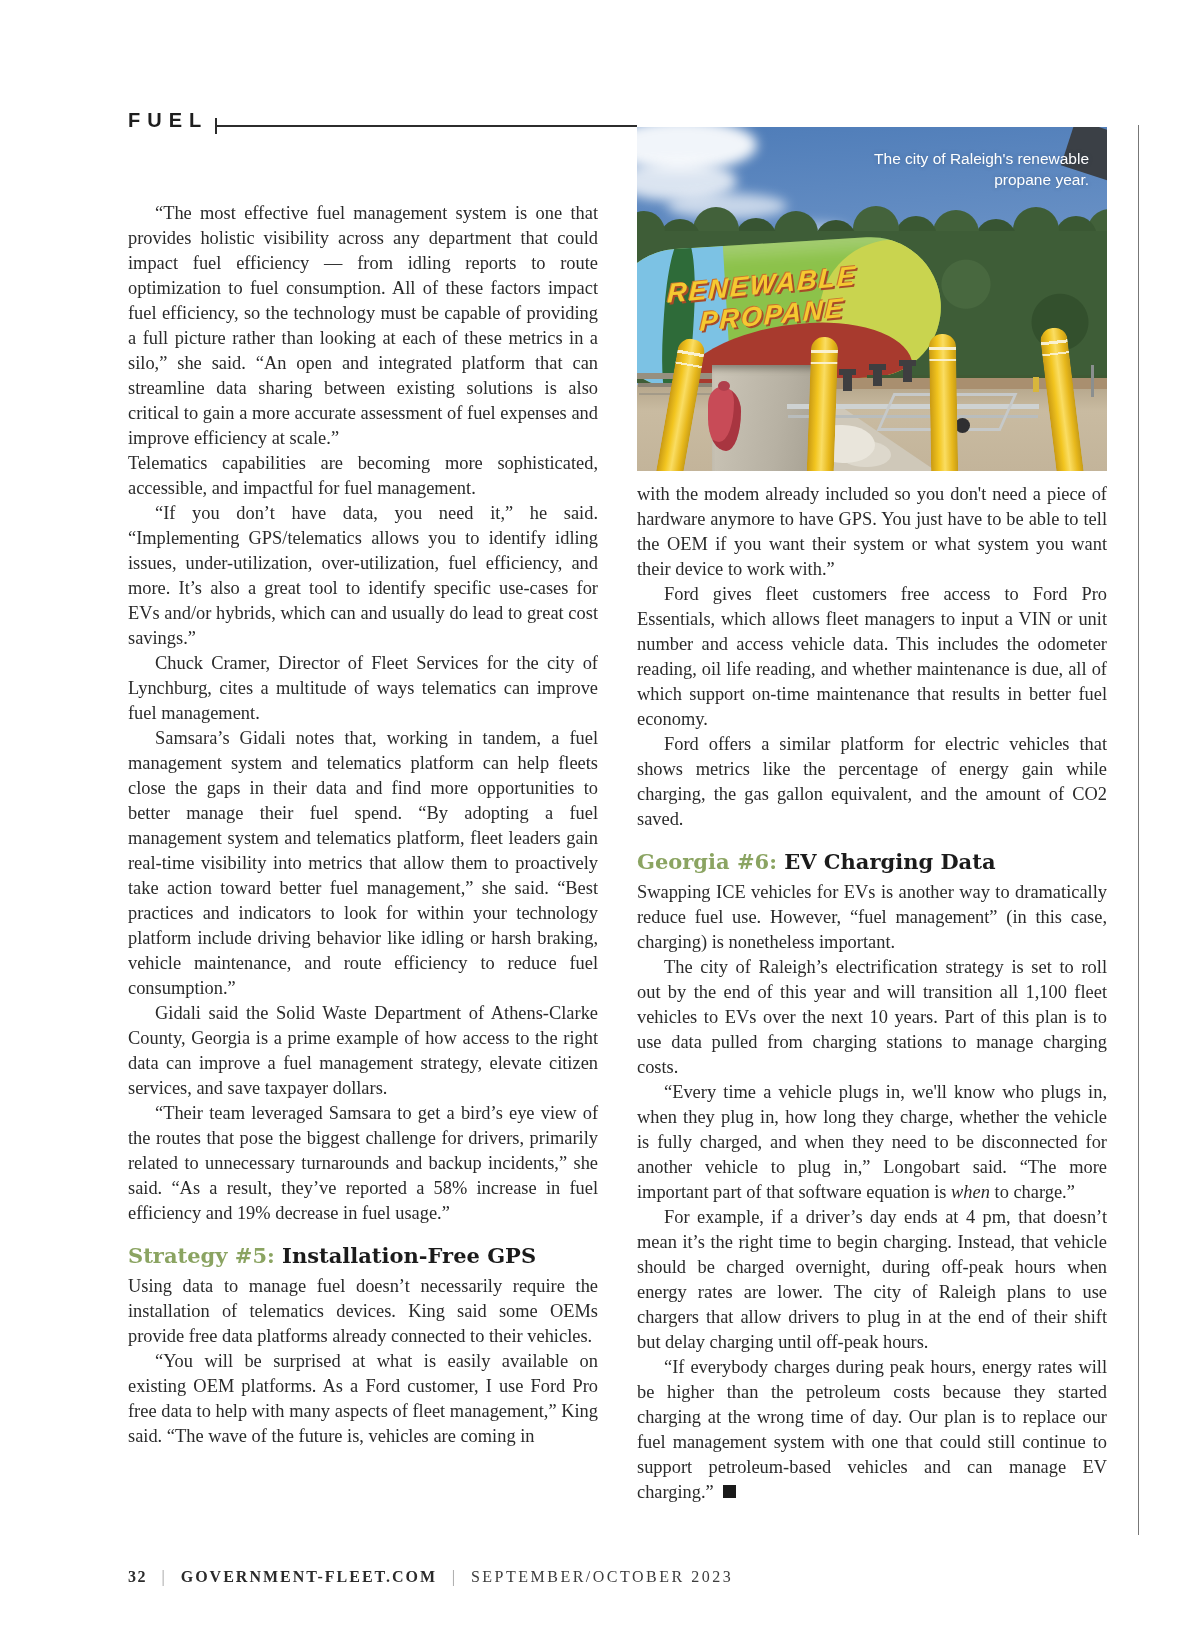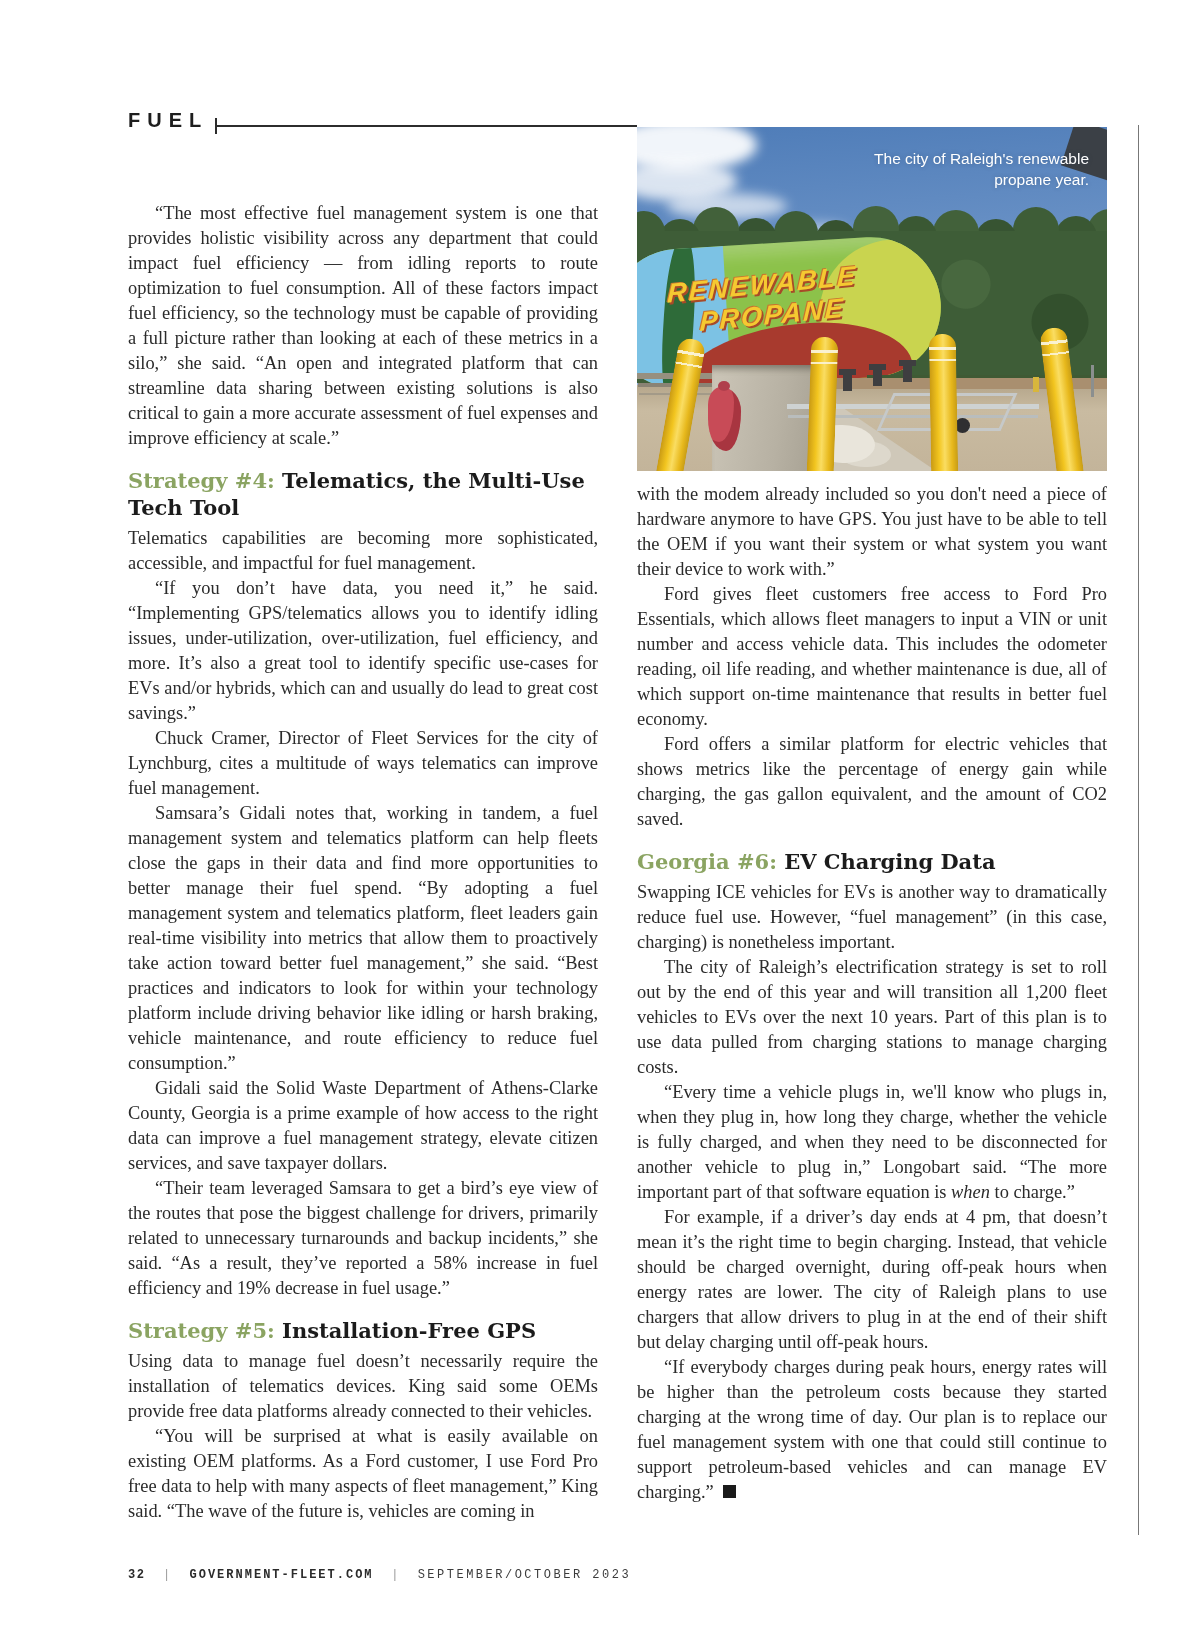"Strategy #4: Telematics, the Multi-Use" div.strategy-heading { html: <div><span>Strategy #4: </span><span>Telematics, the Multi-Use Tech Tool</span></div> -> none }
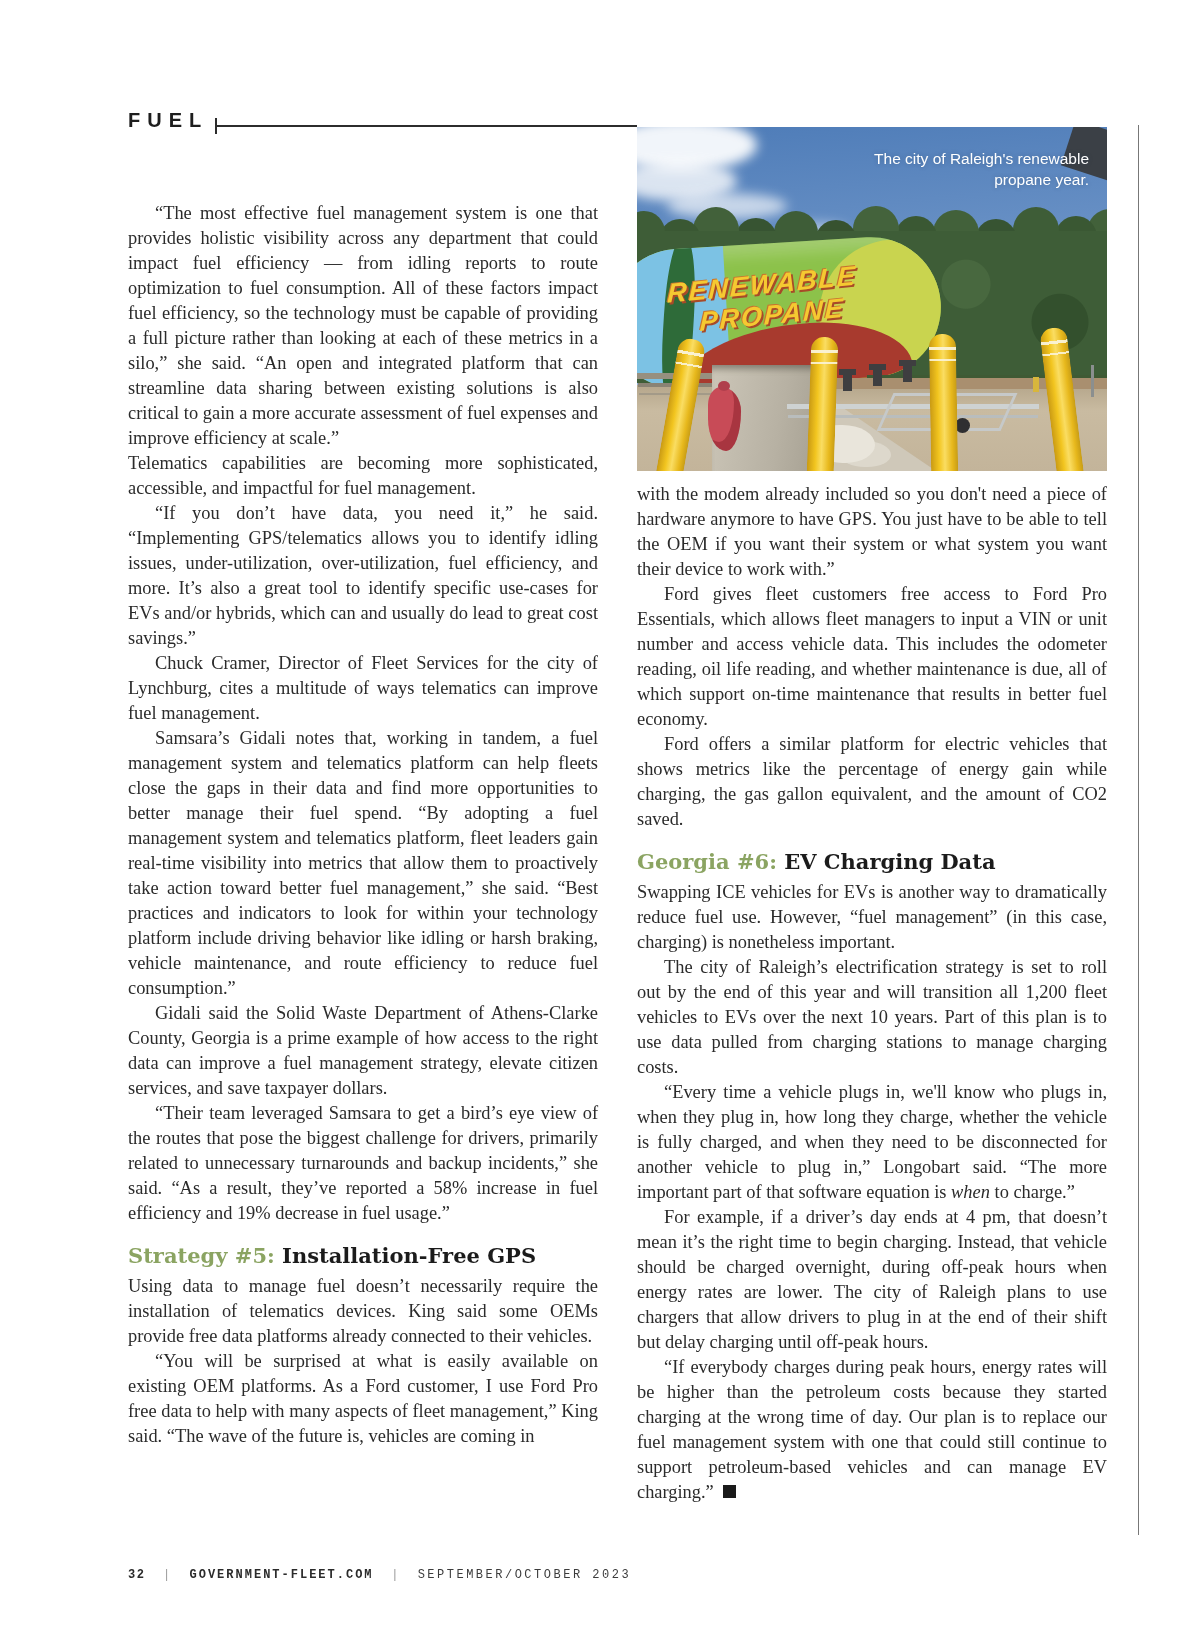"The city of Raleigh’s electrification" span { text: 1,200 -> 1,100 }
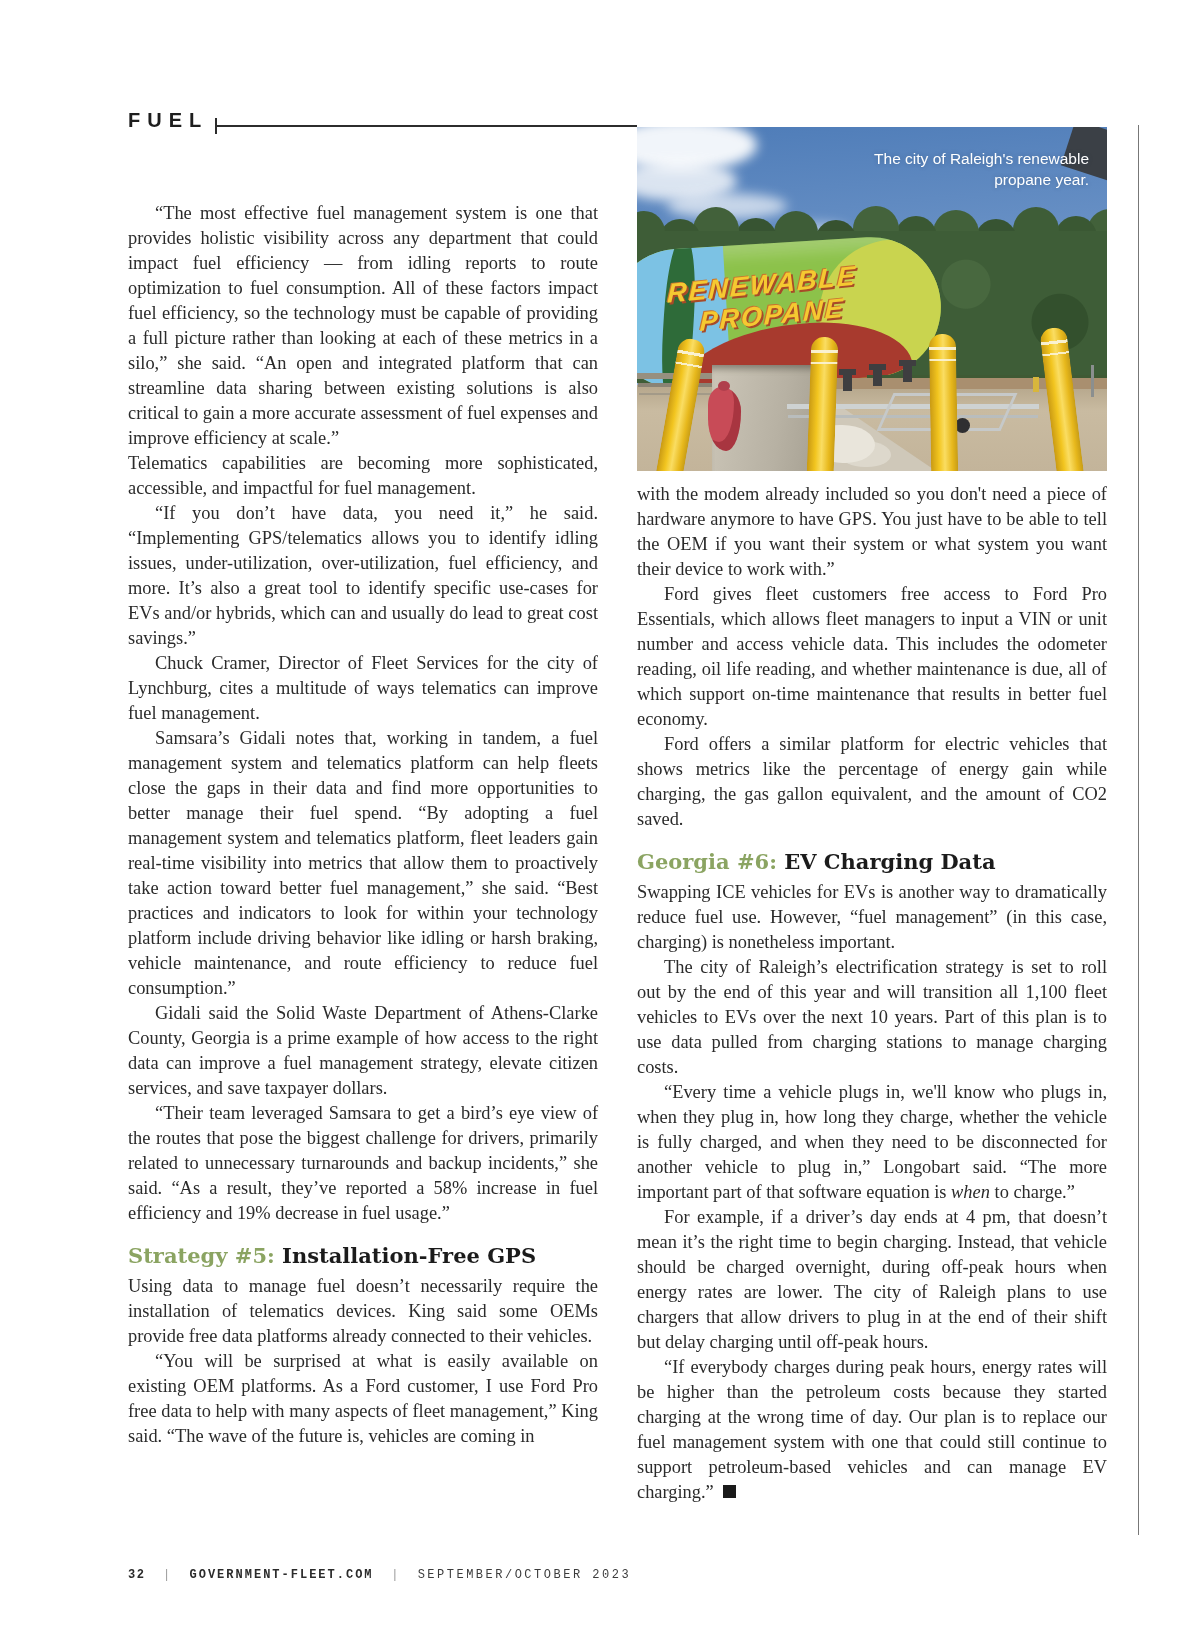"32 | GOVERNMENT-FLEET.COM |" .footer { font-family: Liberation Mono, monospace -> Liberation Serif, serif; font-size: 12px -> 16px }
